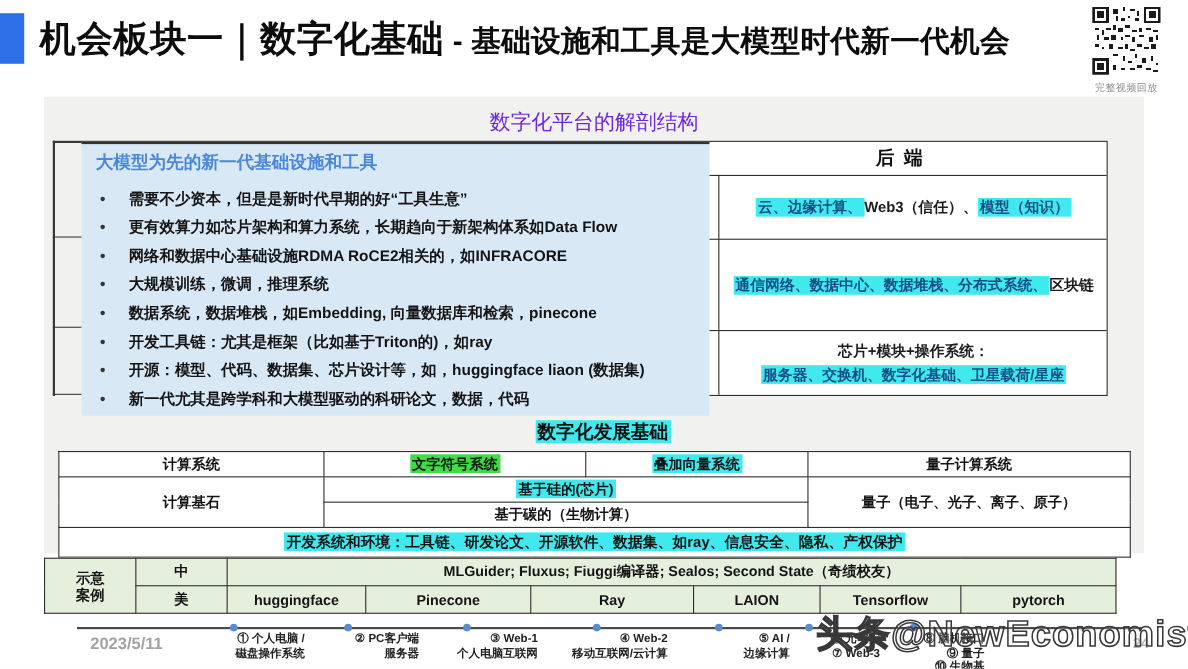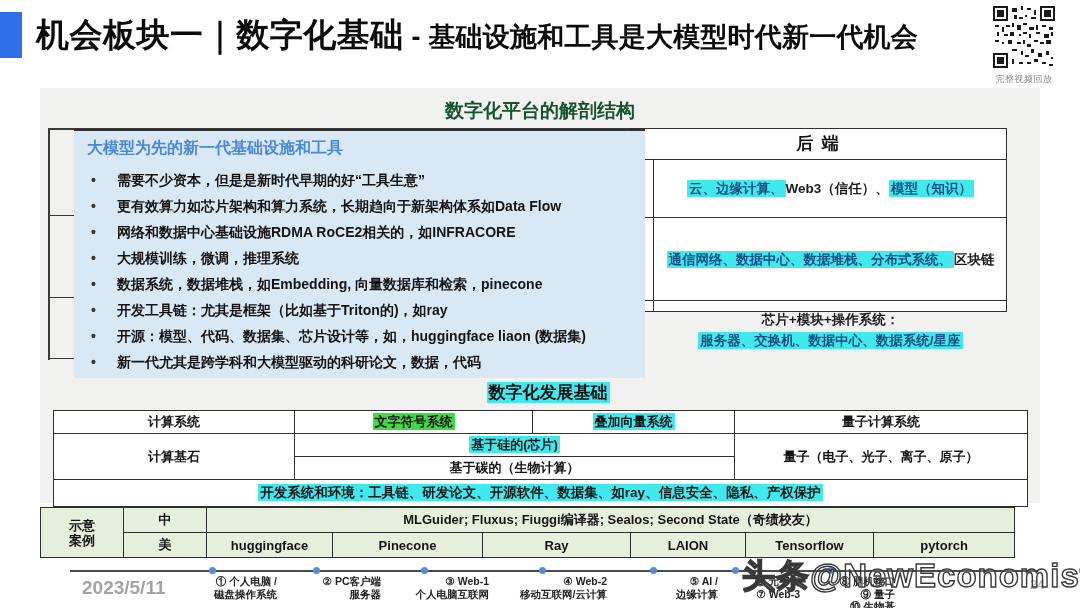"数字化平台的解剖结构" .anatomy-title { color: #14532d -> #6d28d9; font-weight: bold -> normal }
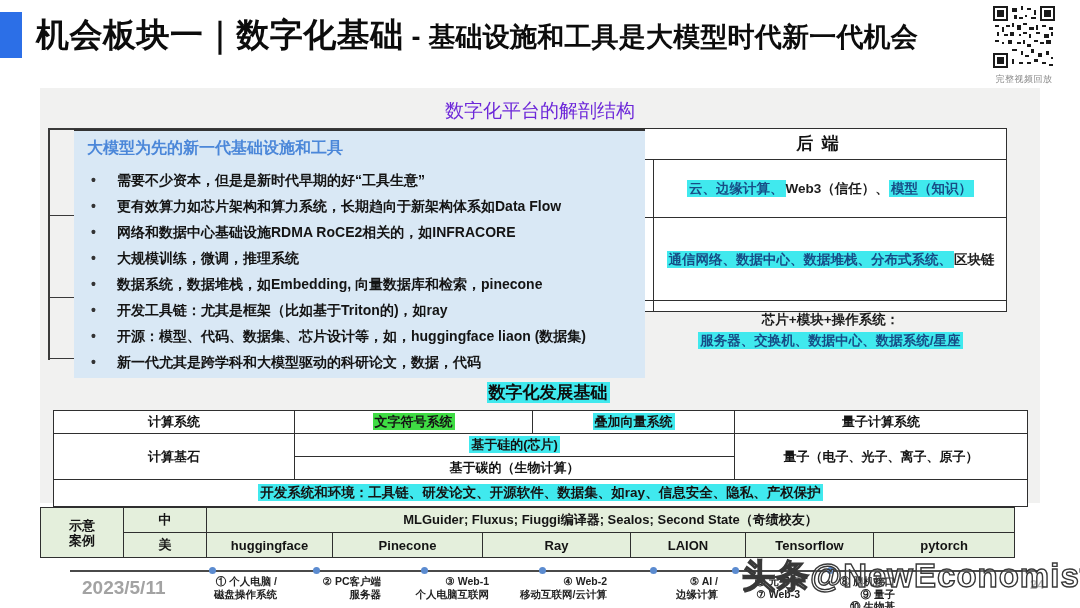"后 端" .backend { height: 184px -> 232px }
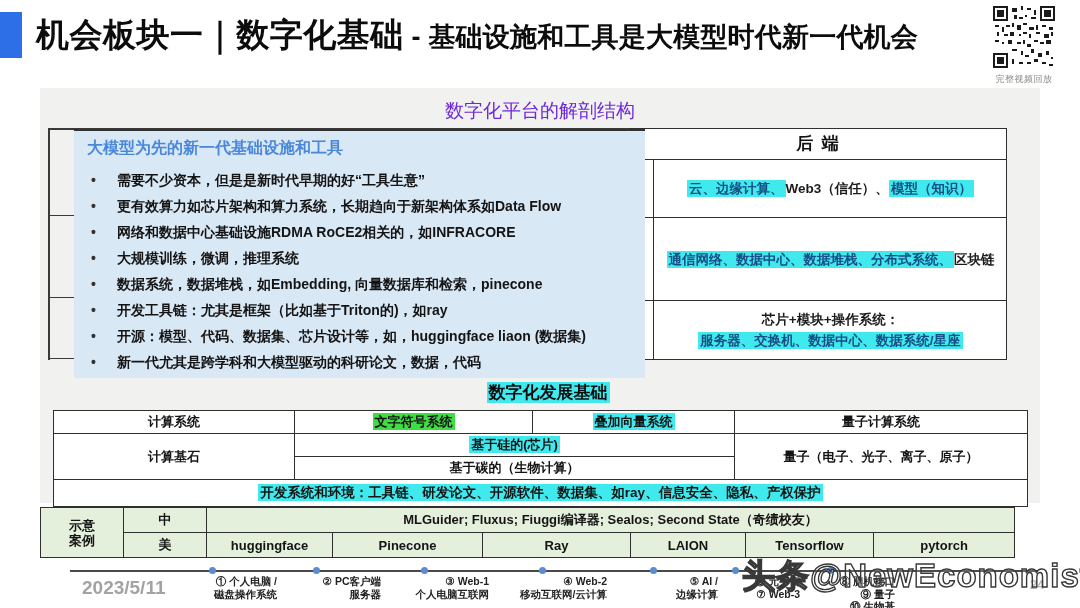"服务器、交换机、数据中心、数据系统/星座" span.hl-cyan { text: 据中心、数据系统/ -> 字化基础、卫星载荷/ }
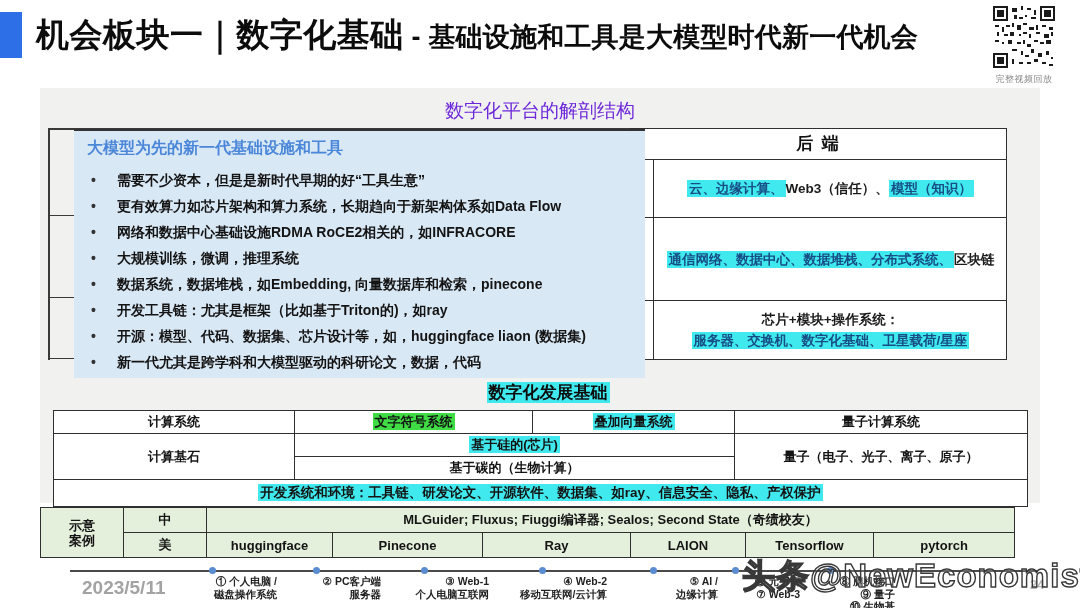"2023/5/11" .footer-date { font-size: 19px -> 15px }
